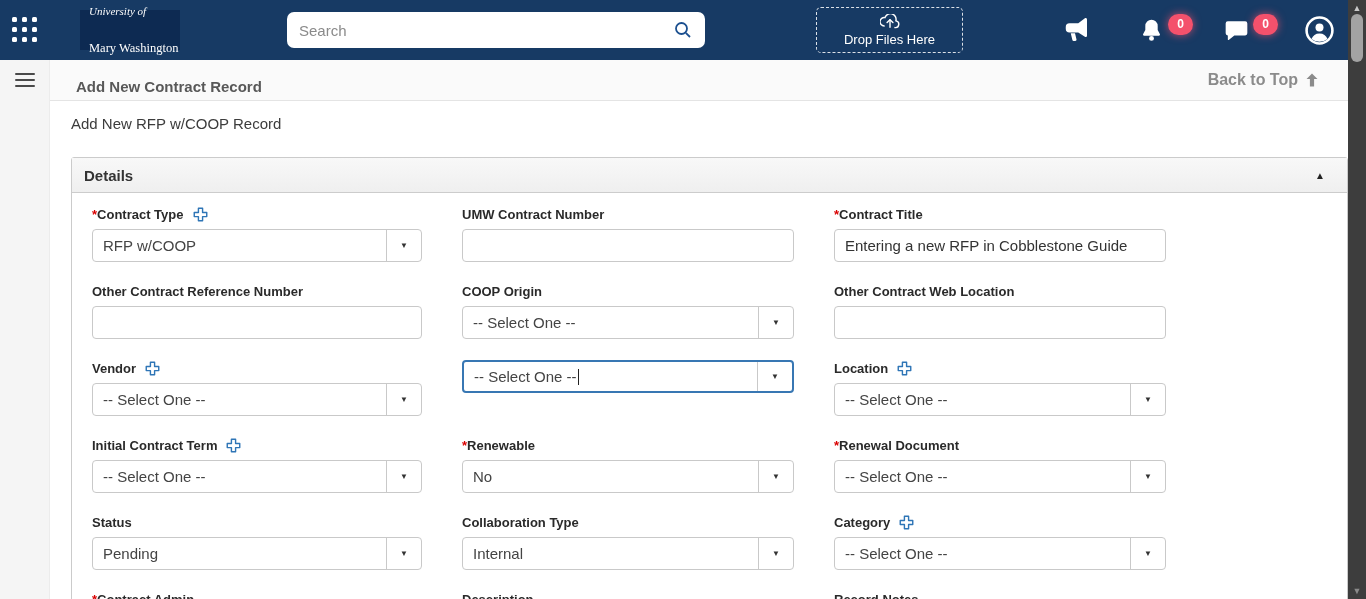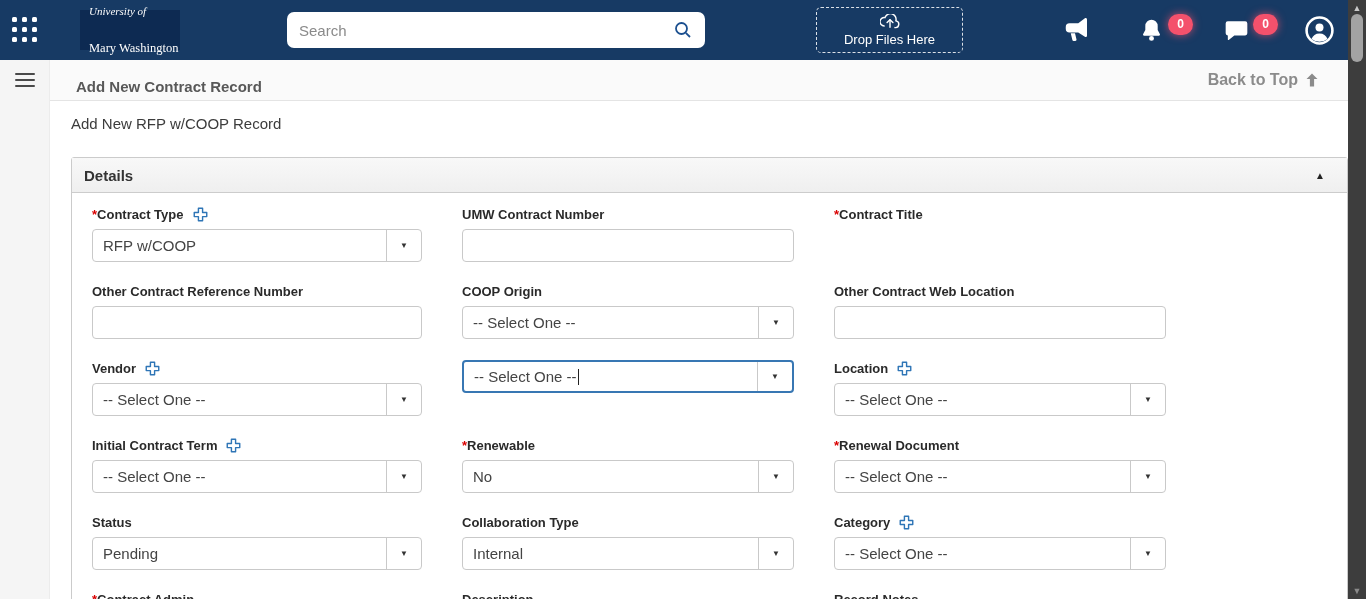"Entering a new RFP in" input.txt { html: none -> <input> }
